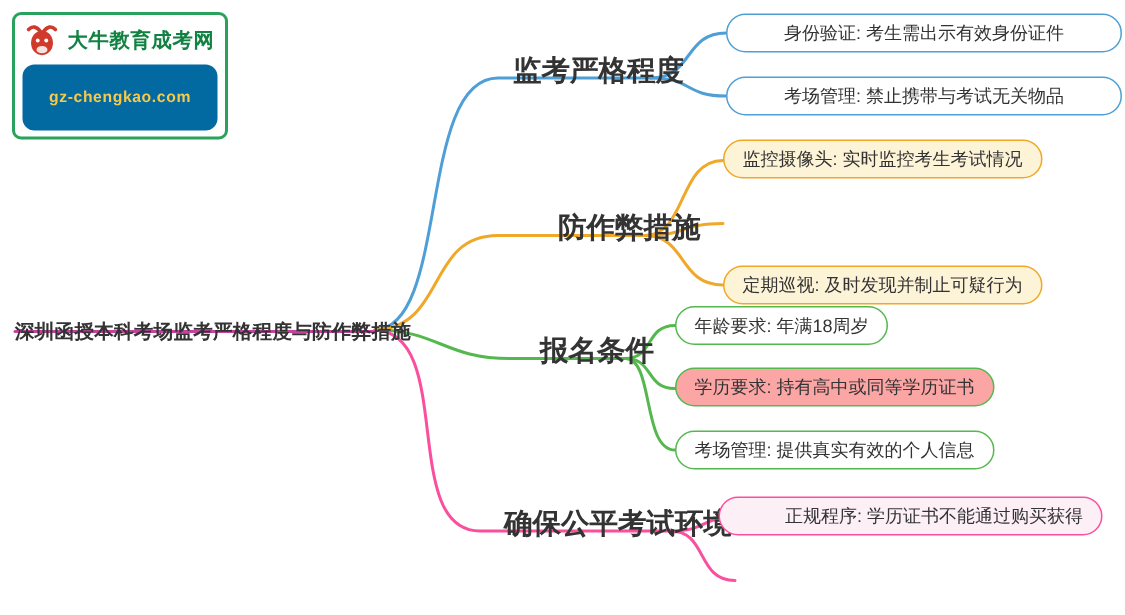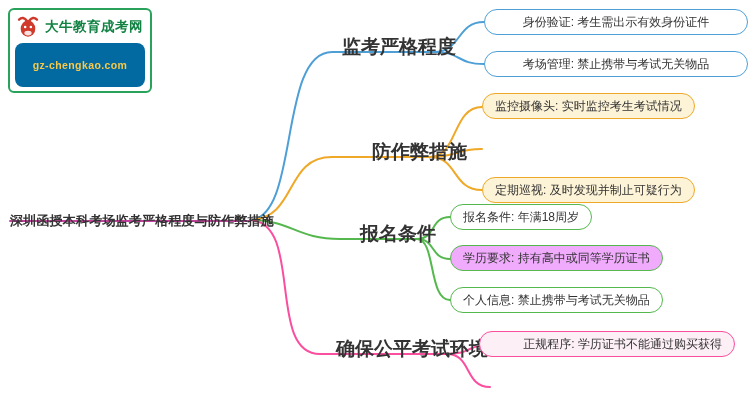"报名条件: 年满18周岁" div.leaf { text: 报名条件 -> 年龄要求 }
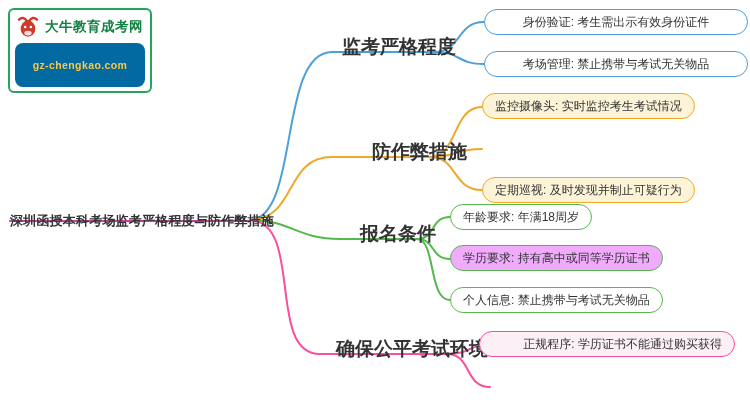"学历要求: 持有高中或同等学历证书" div.leaf { background: #f0abfc -> #fca5a5 }
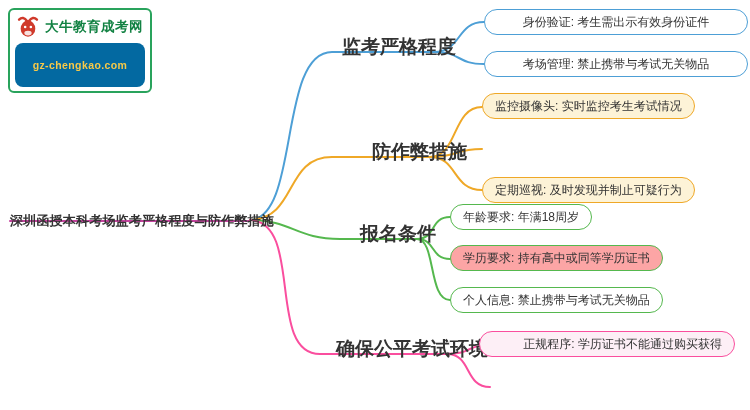"个人信息: 禁止携带与考试无关物品" div.leaf { text: 个人信息: 禁止携带与考试无关物品 -> 考场管理: 提供真实有效的个人信息 }
